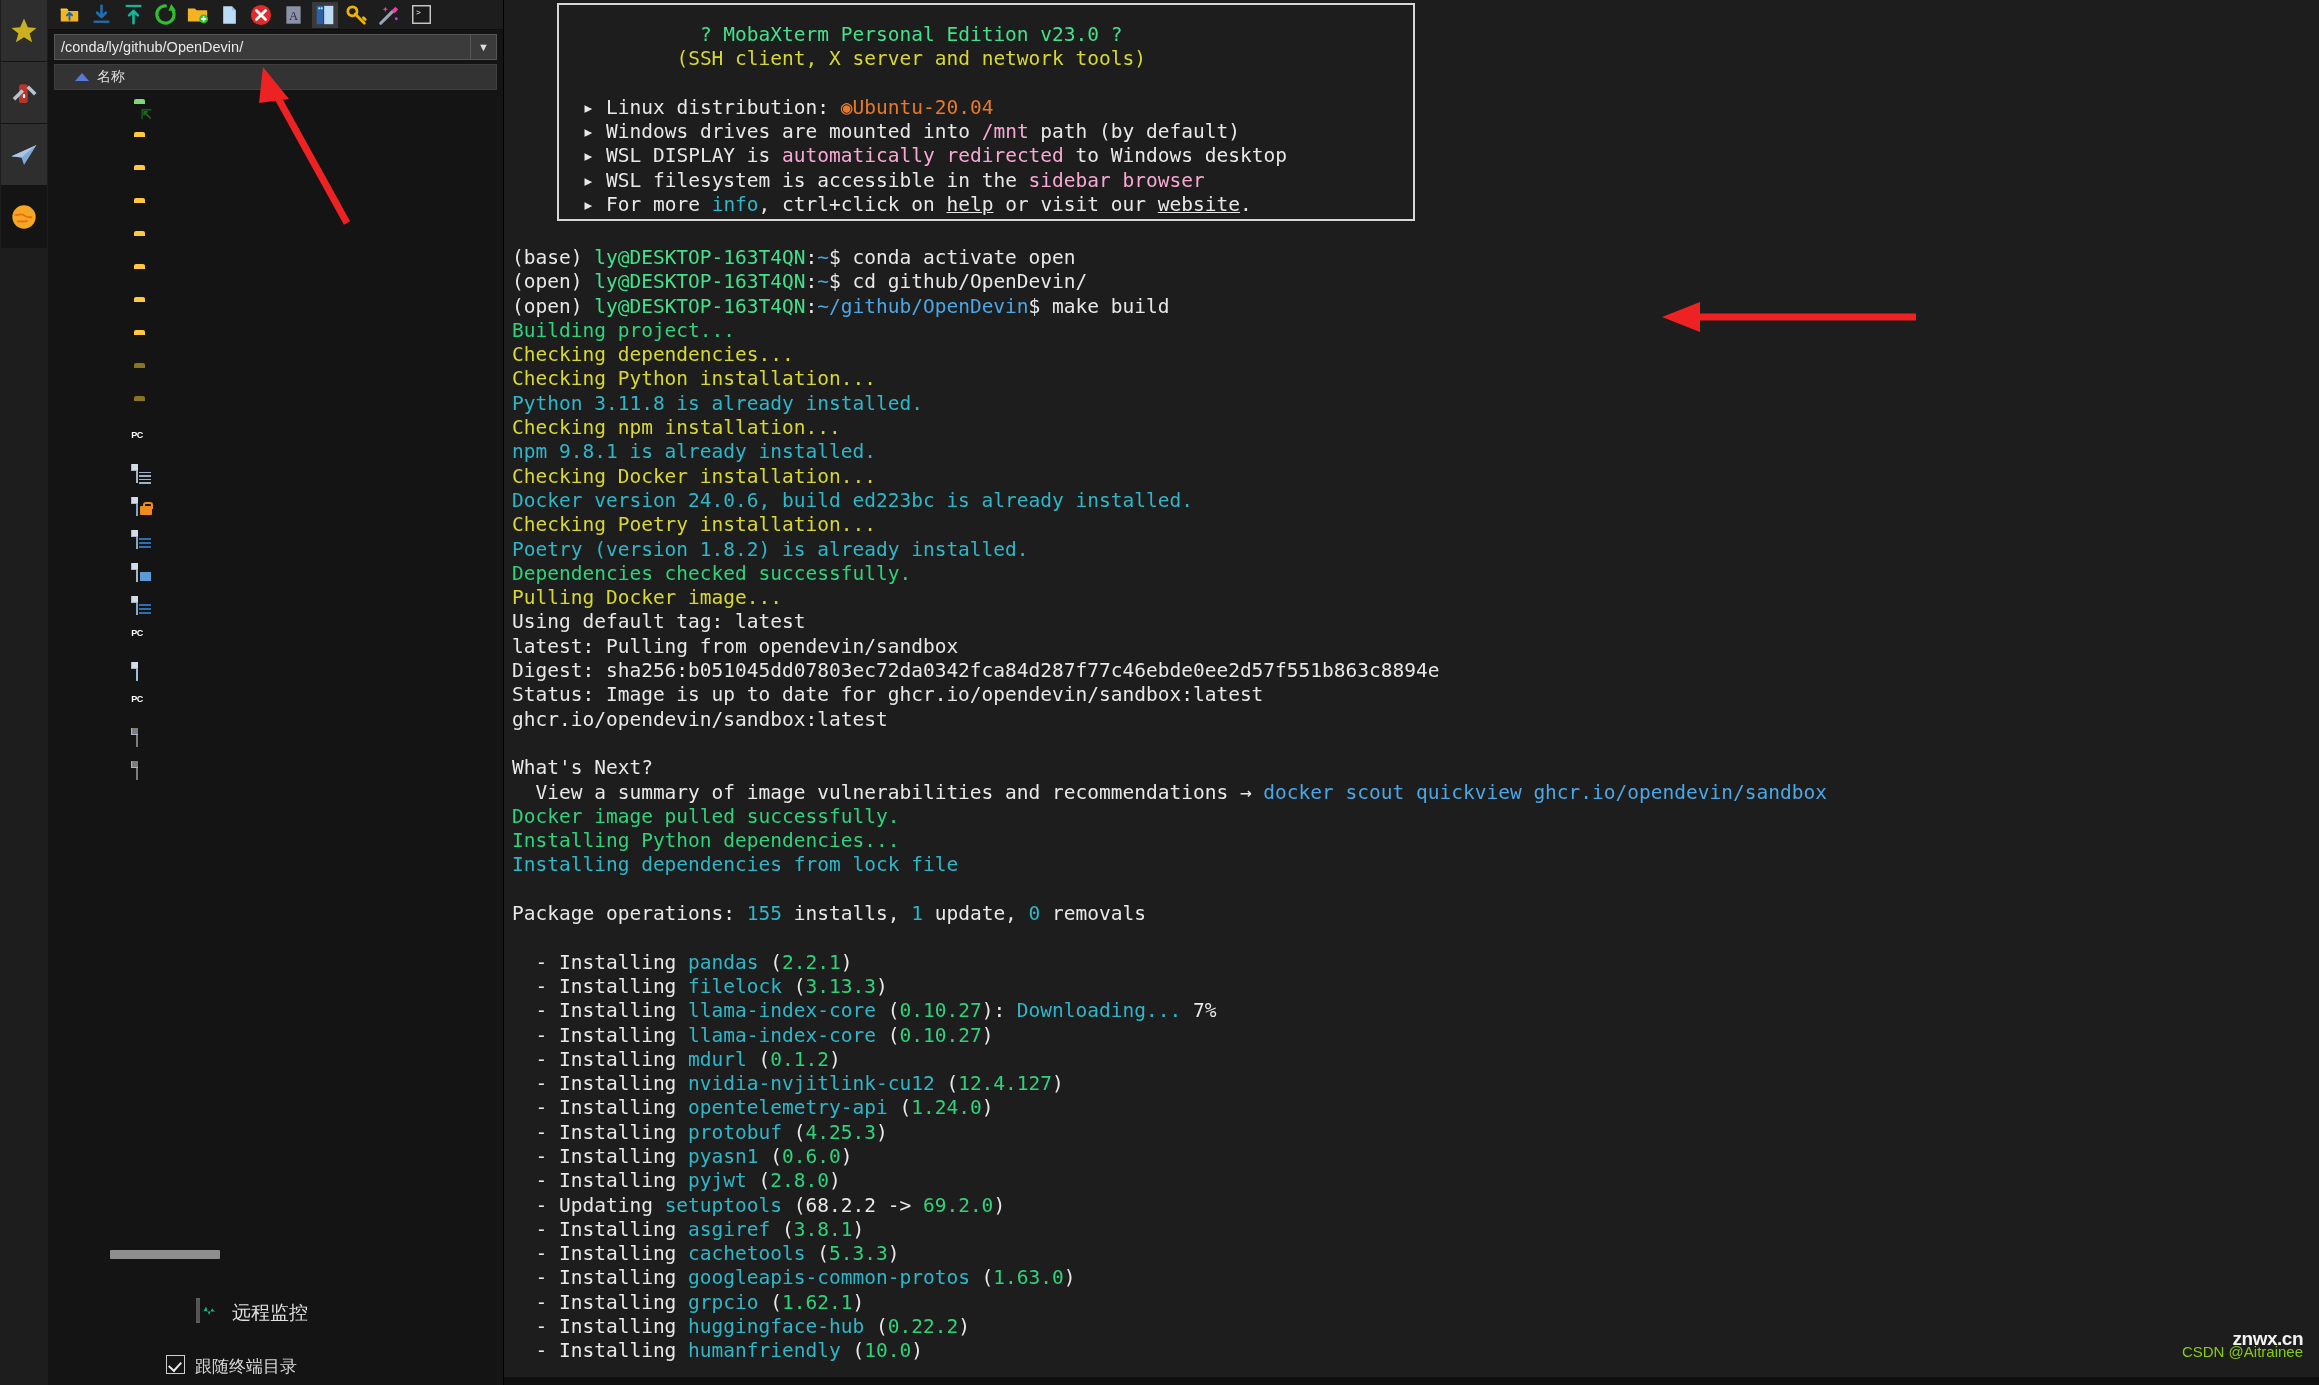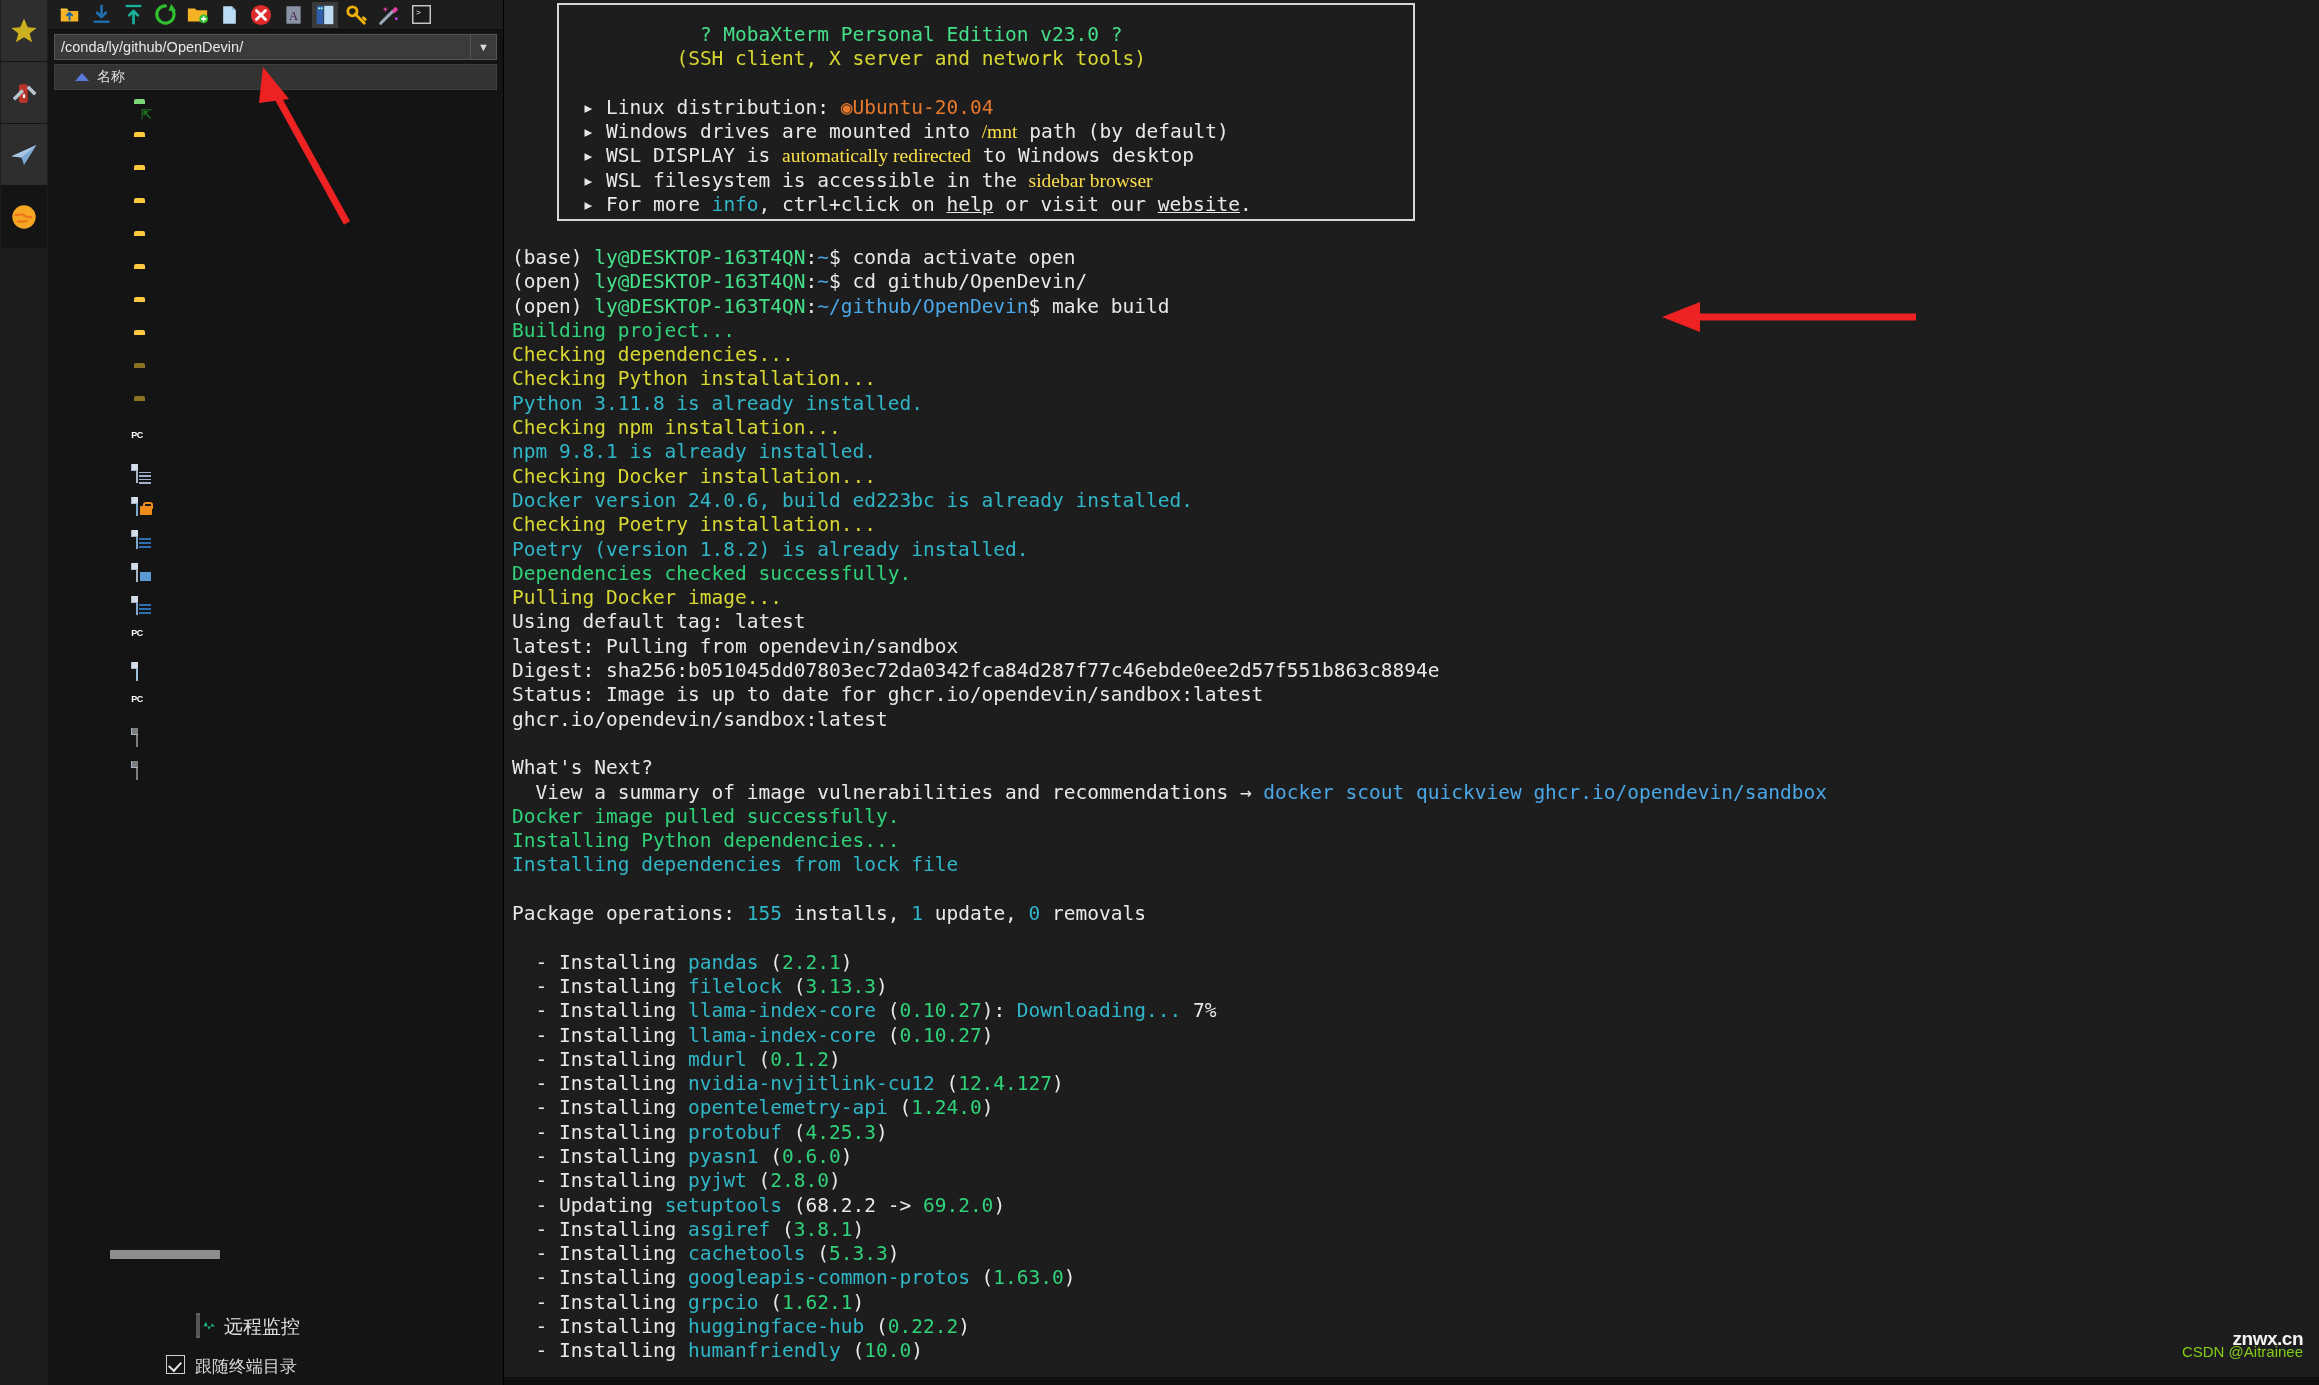"/mnt" .m { color: #fde047 -> #f9a8d4; font-family: Liberation Serif, serif -> none }
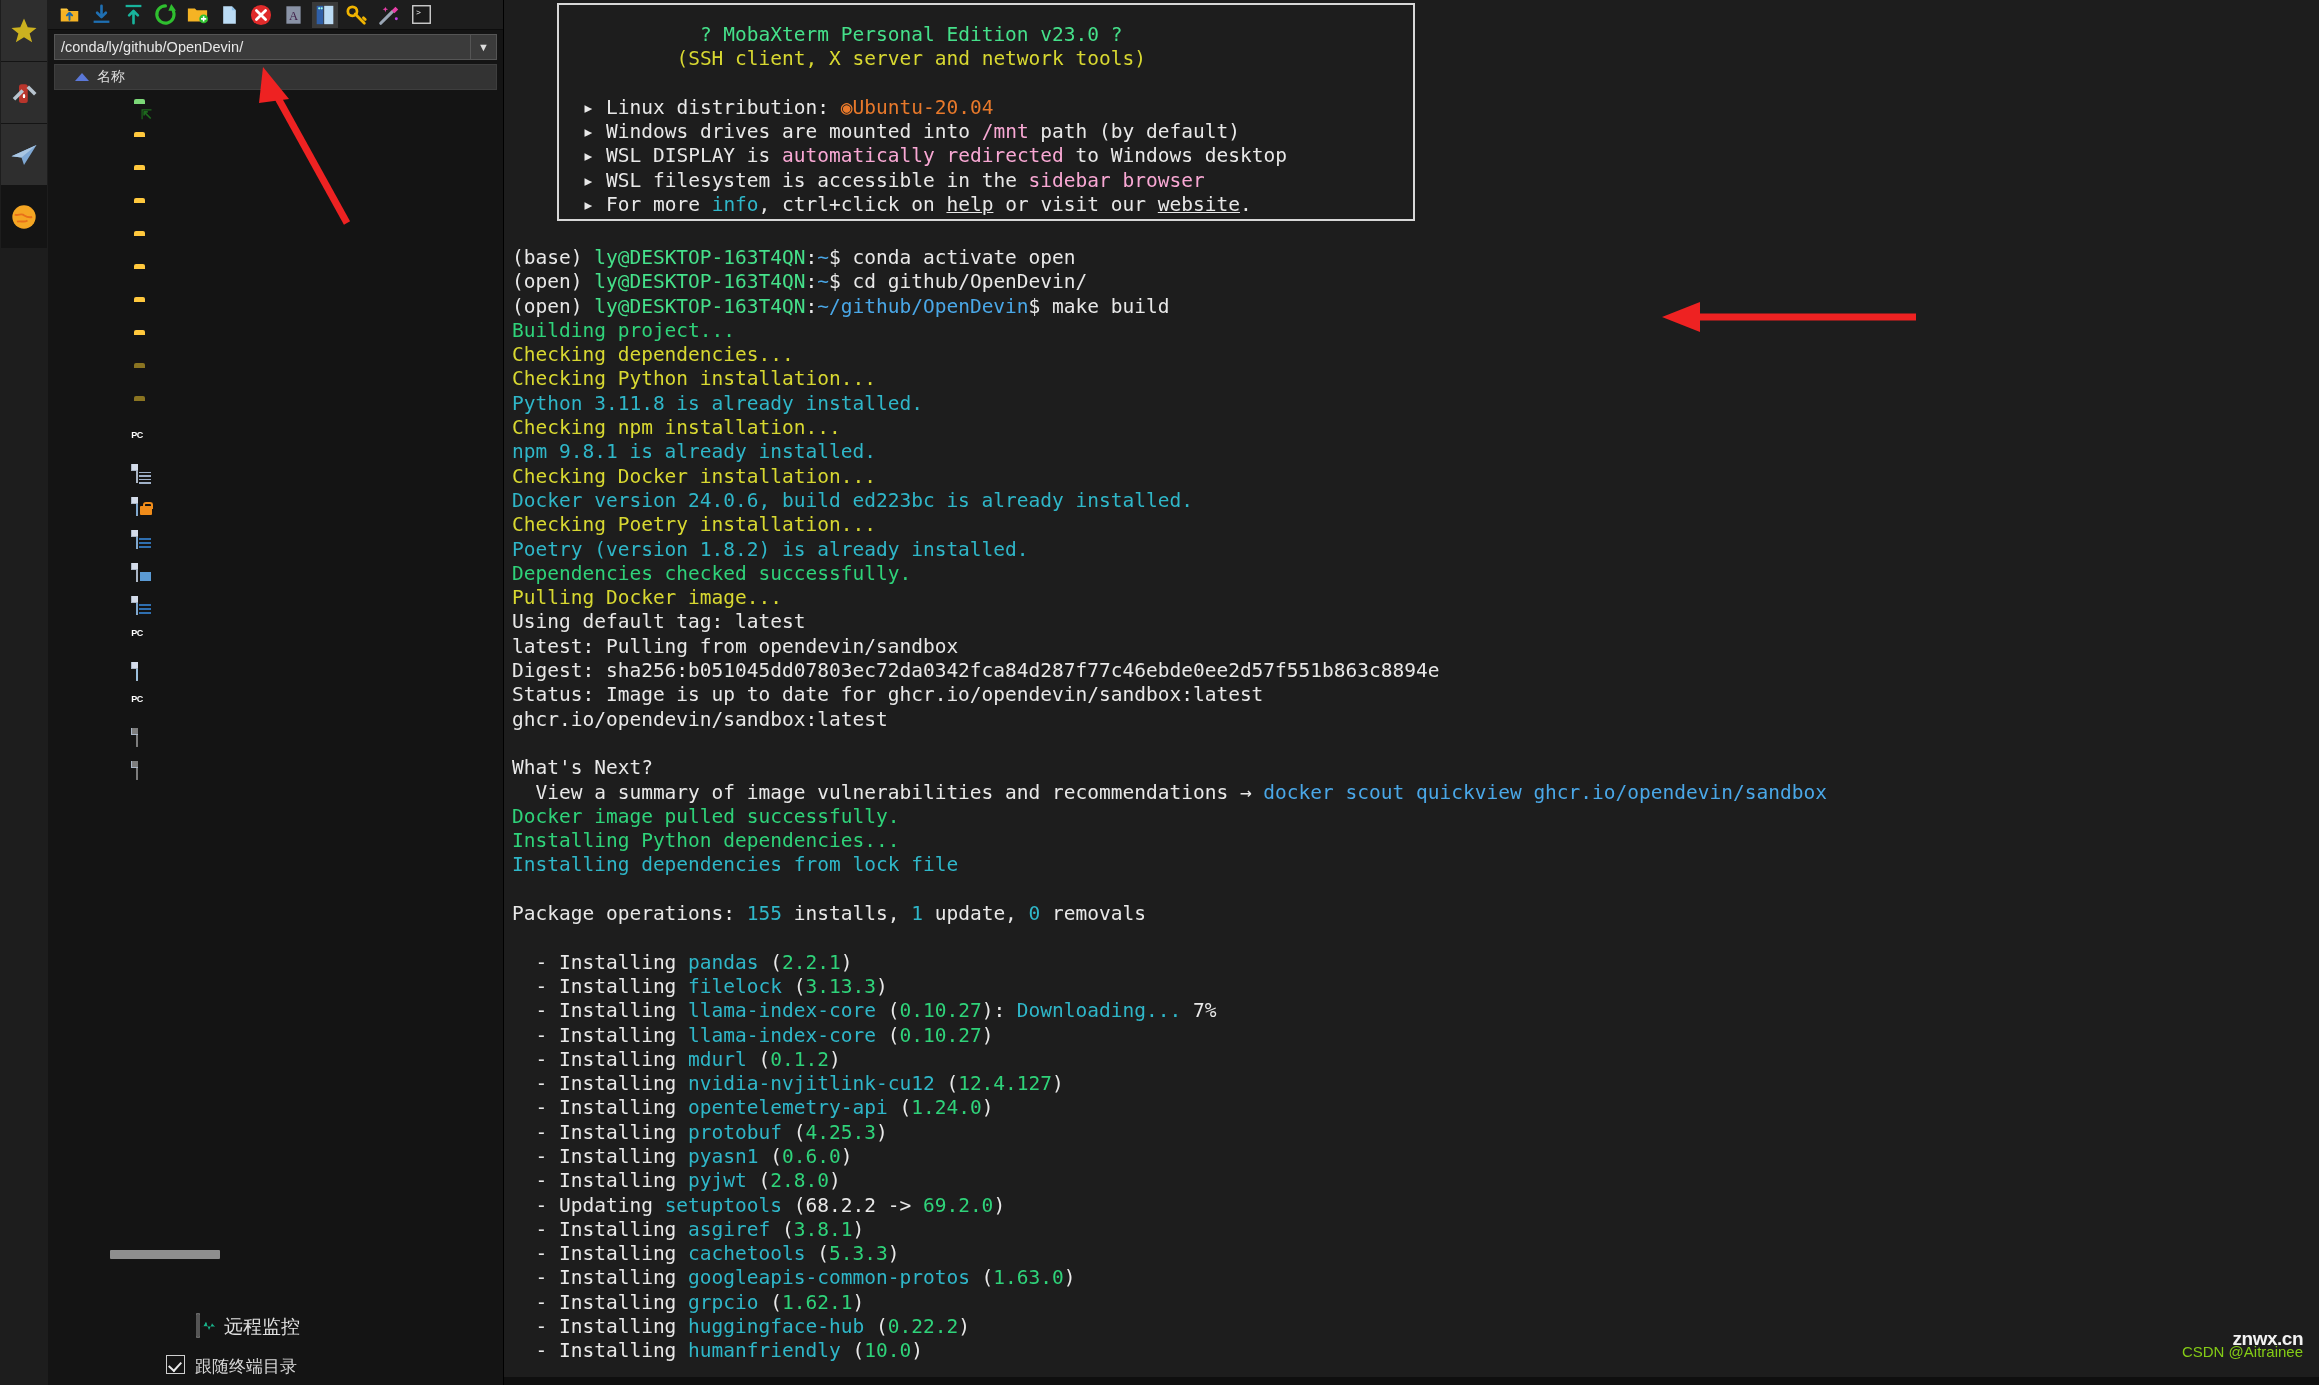"远程监控" .sb-remote { align-items: center -> flex-start; gap: 0 -> 8px; top: 79px -> 65px }
